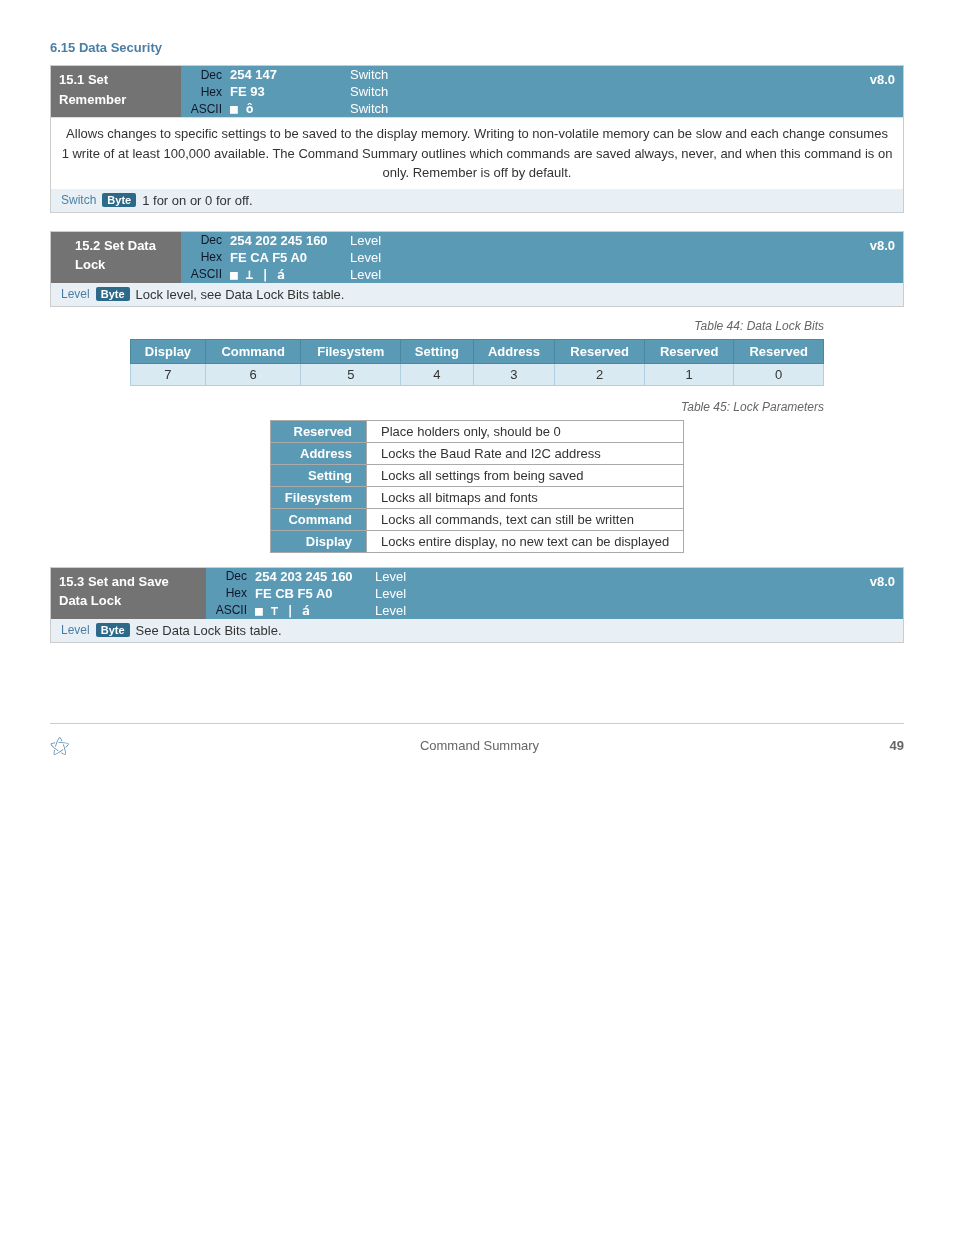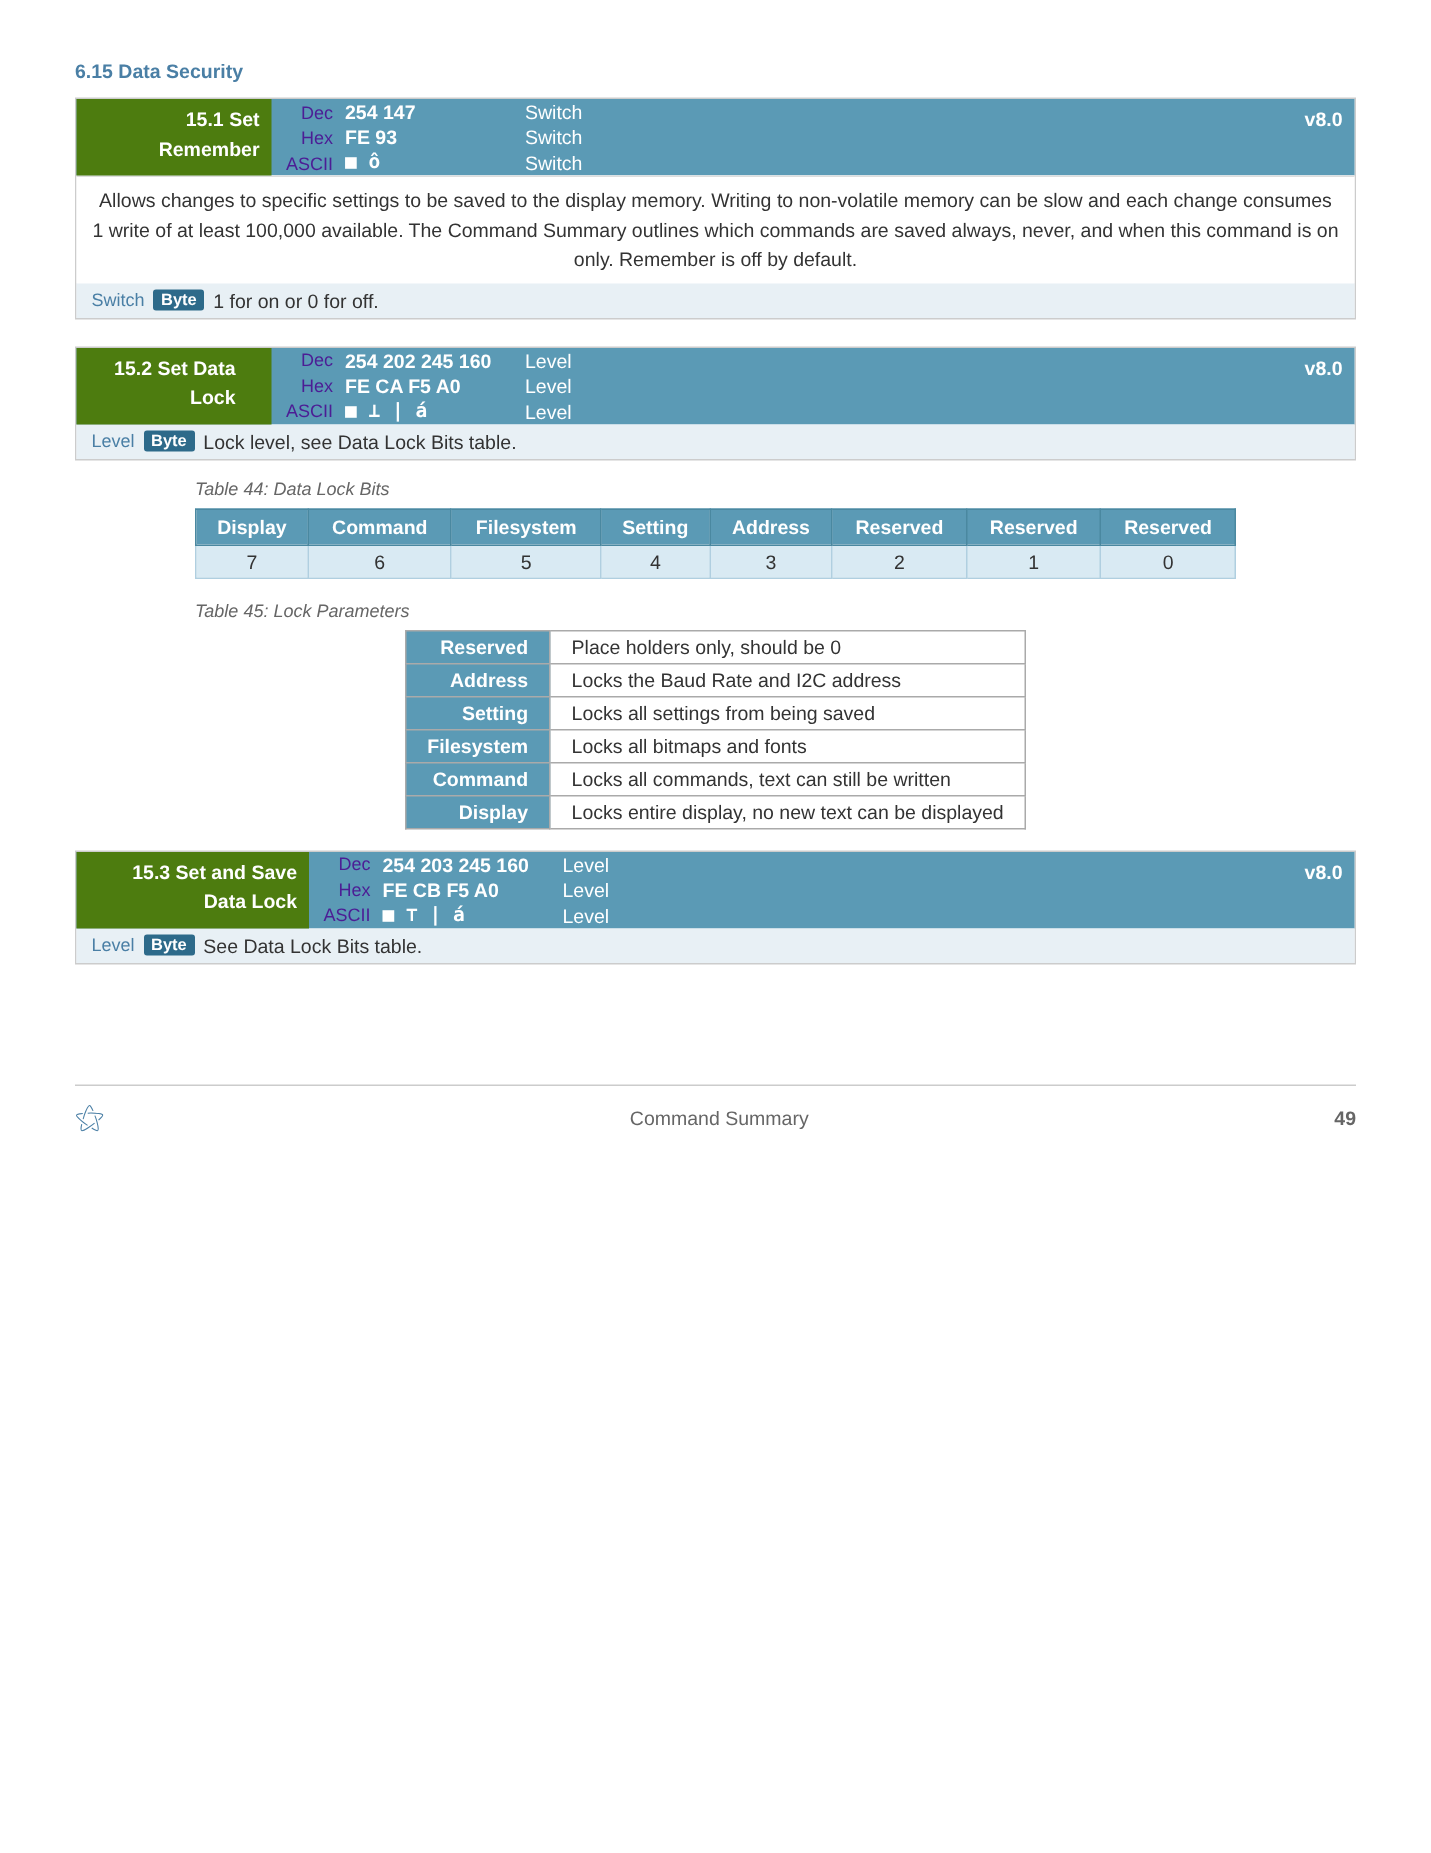"15.1 Set" .cmd-name { background: #4d7c0f -> #737373; text-align: right -> none }
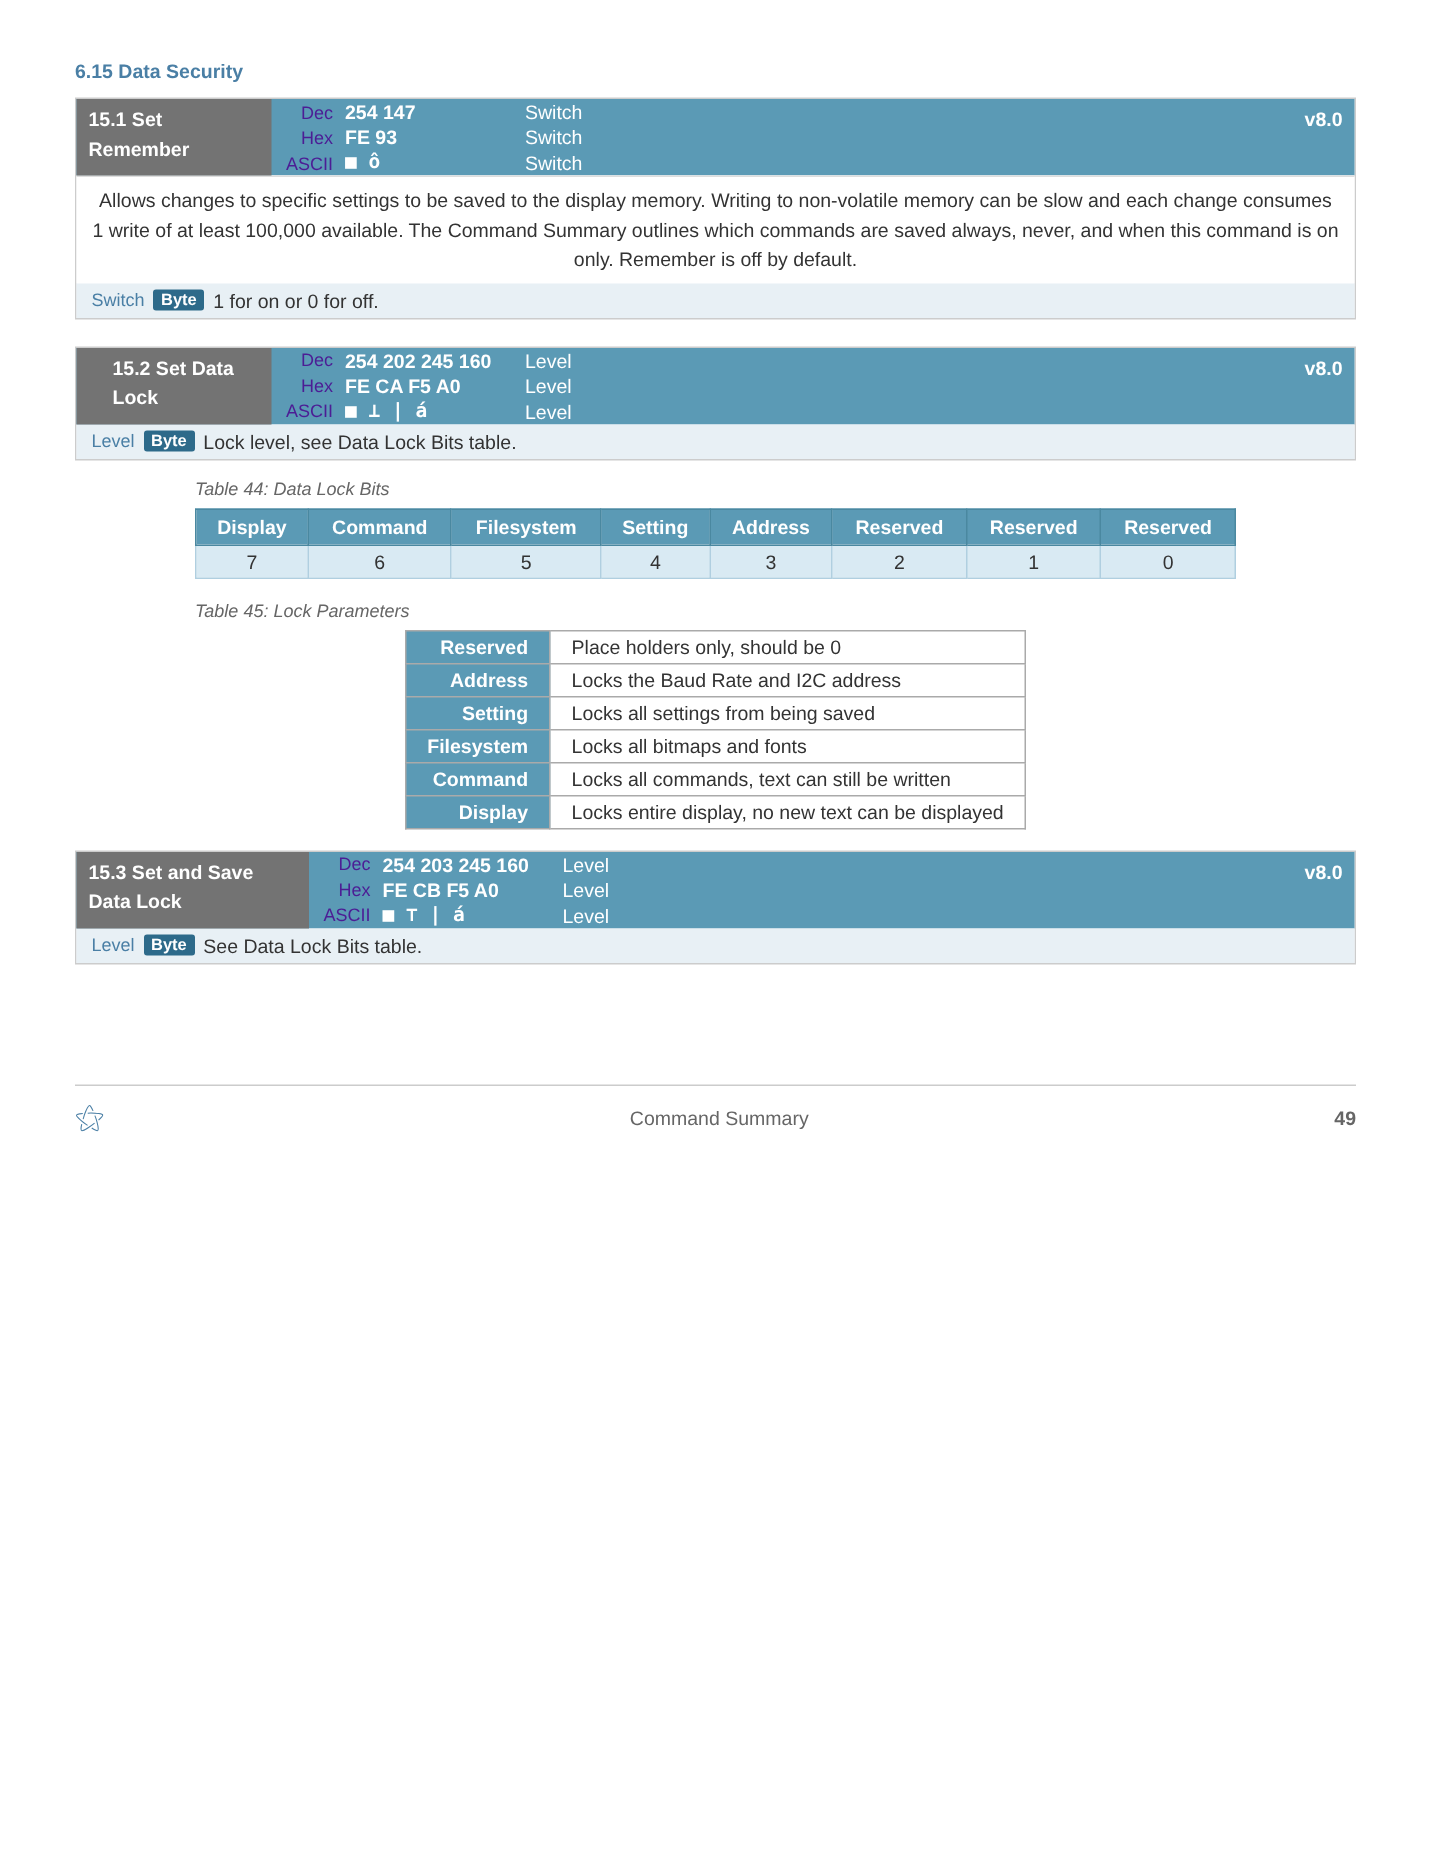"Dec" .cmd-type { color: #4c1d95 -> #0f172a }
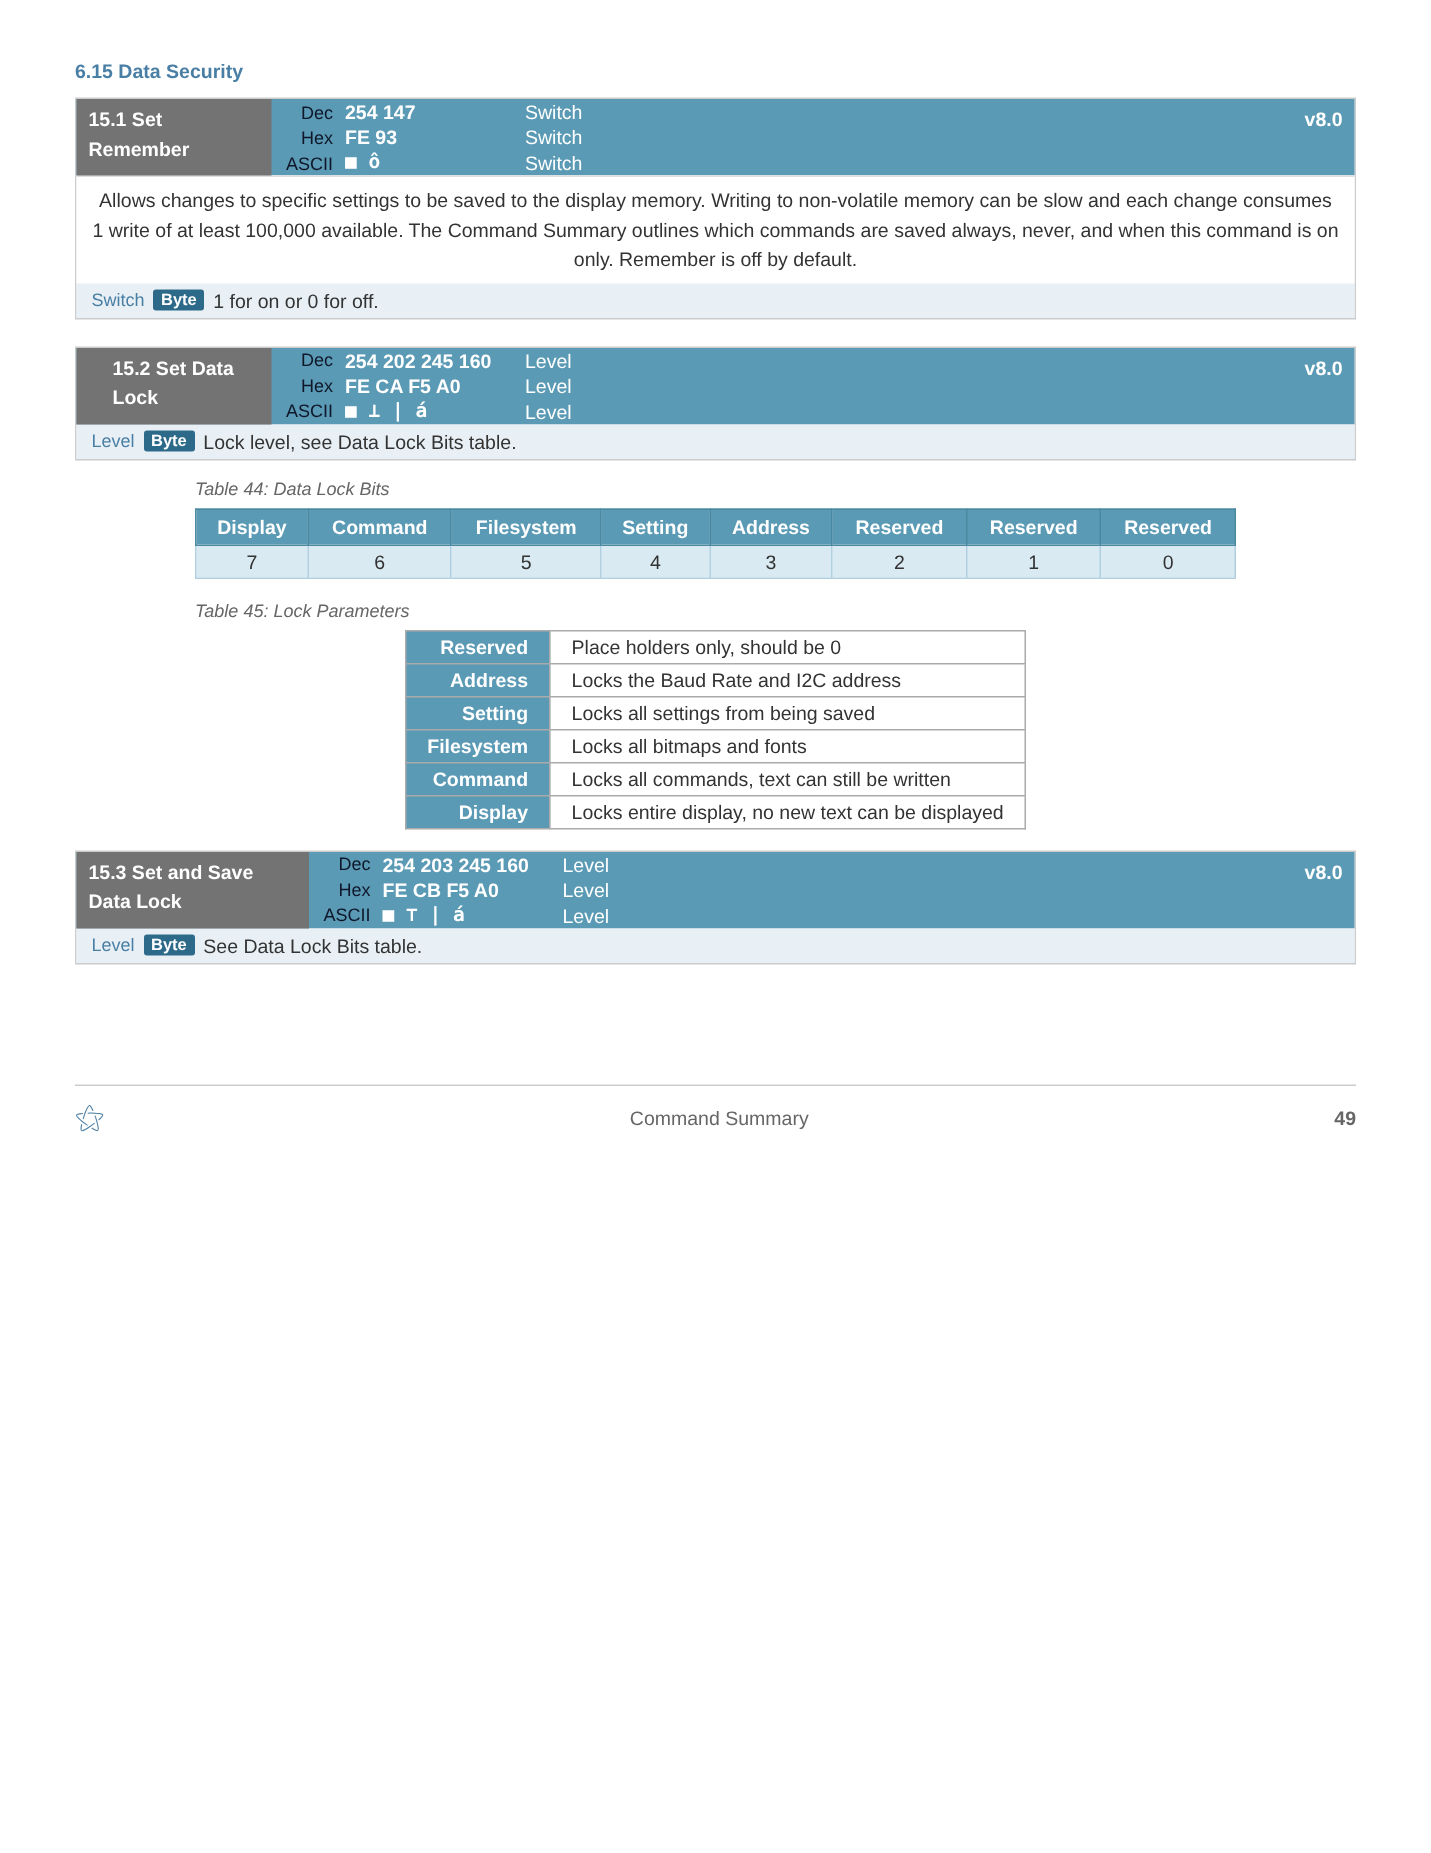"Table 44: Data Lock Bits" .table-caption { text-align: left -> right }
